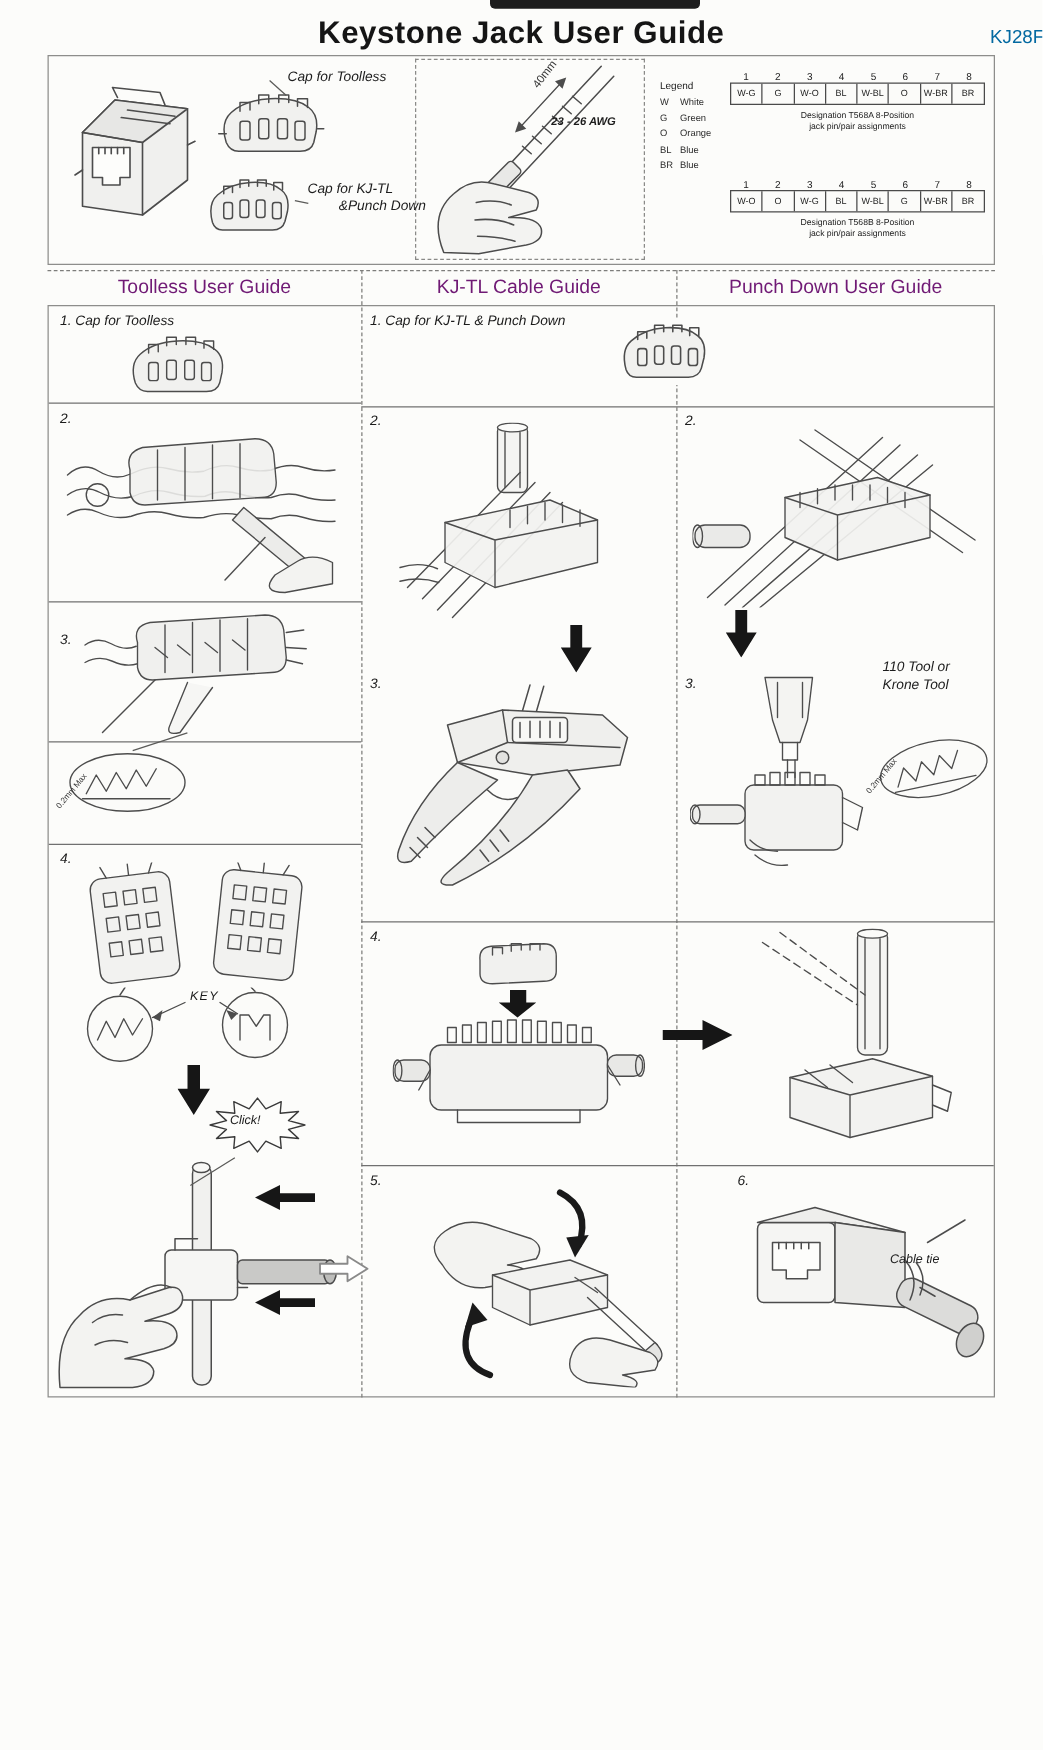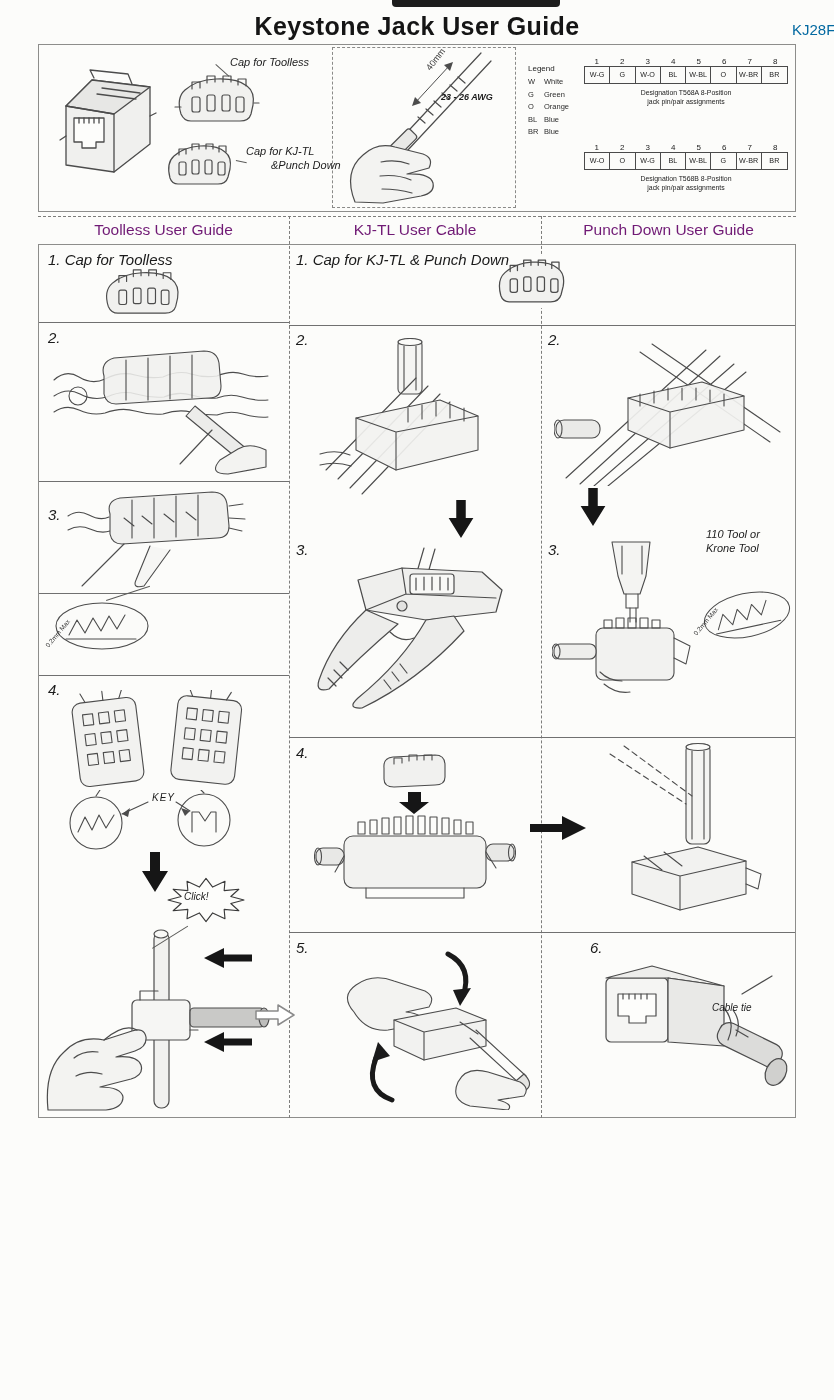"KJ-TL User Cable" div.colhead { text: User Cable -> Cable Guide }
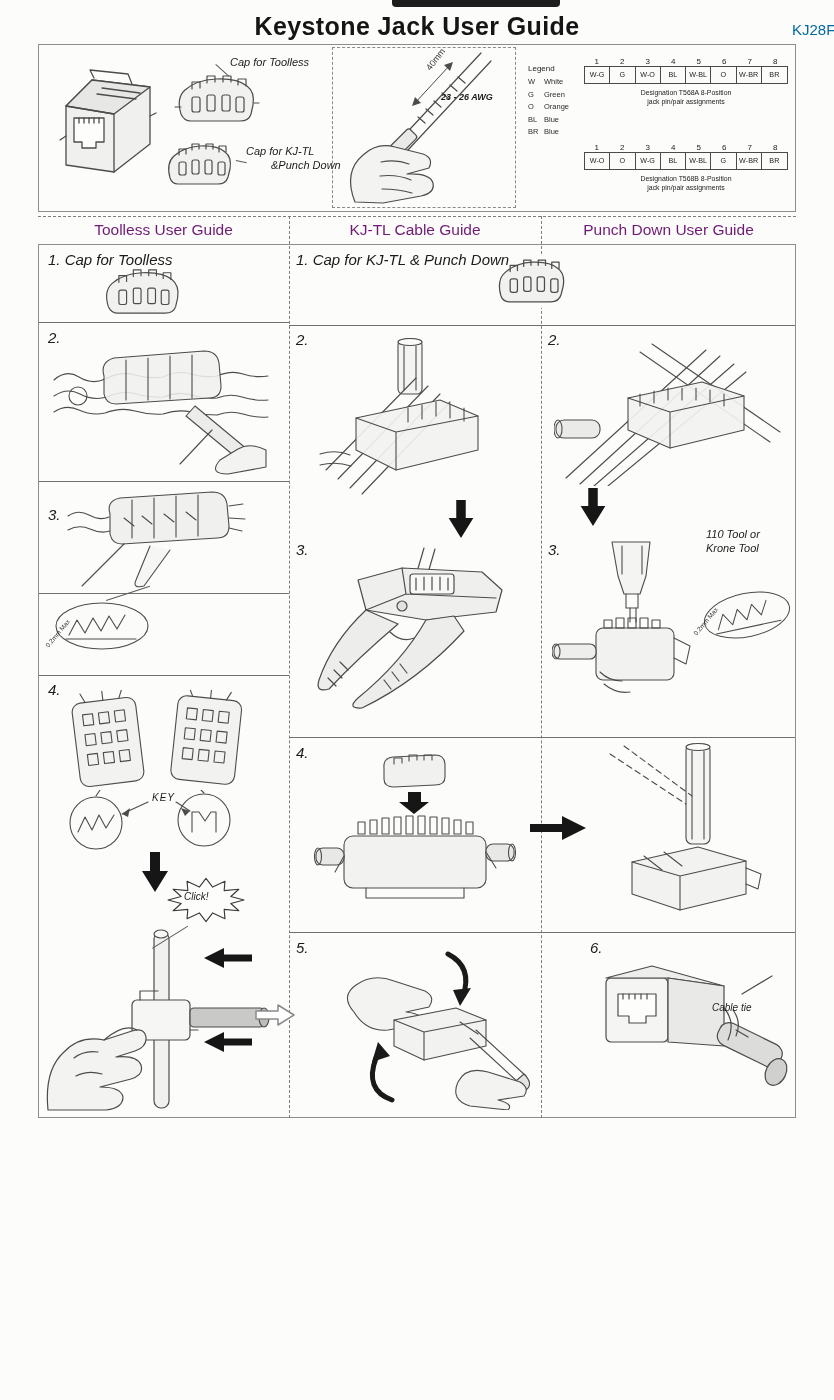"1. Cap for Toolless" .step { font-size: 15px -> 11px }
